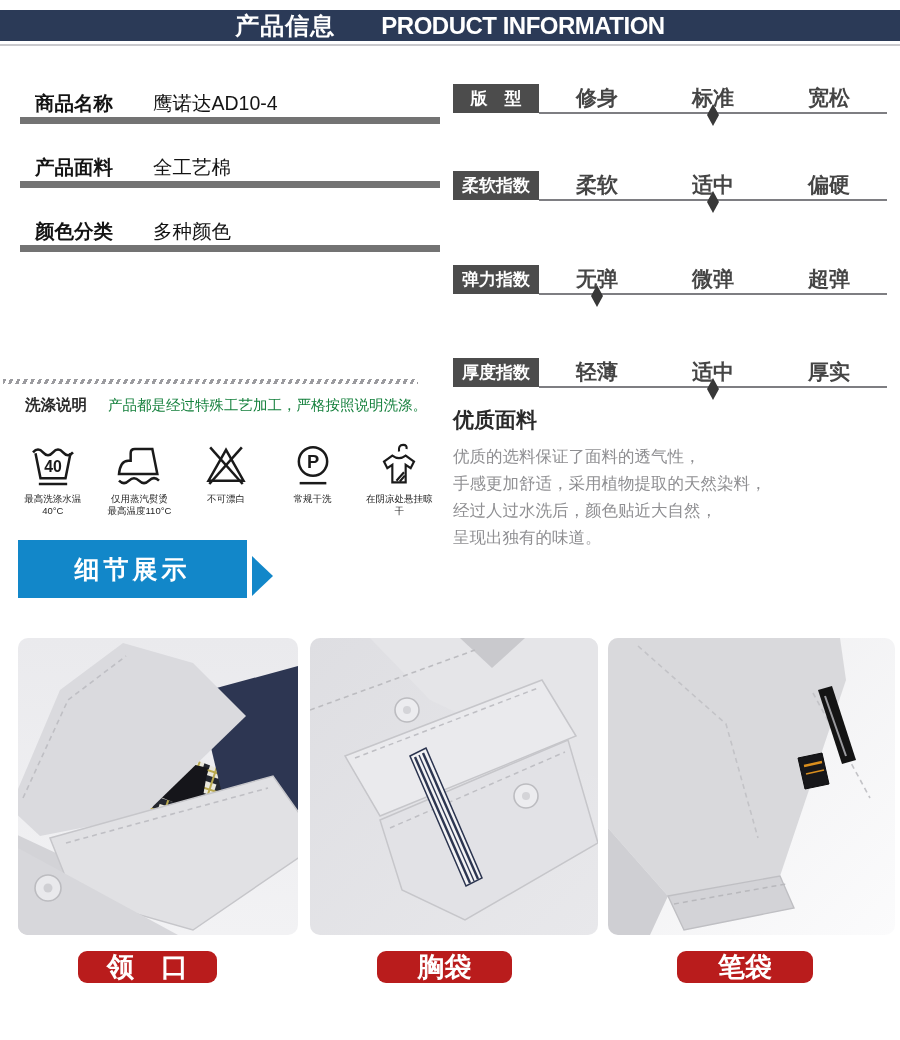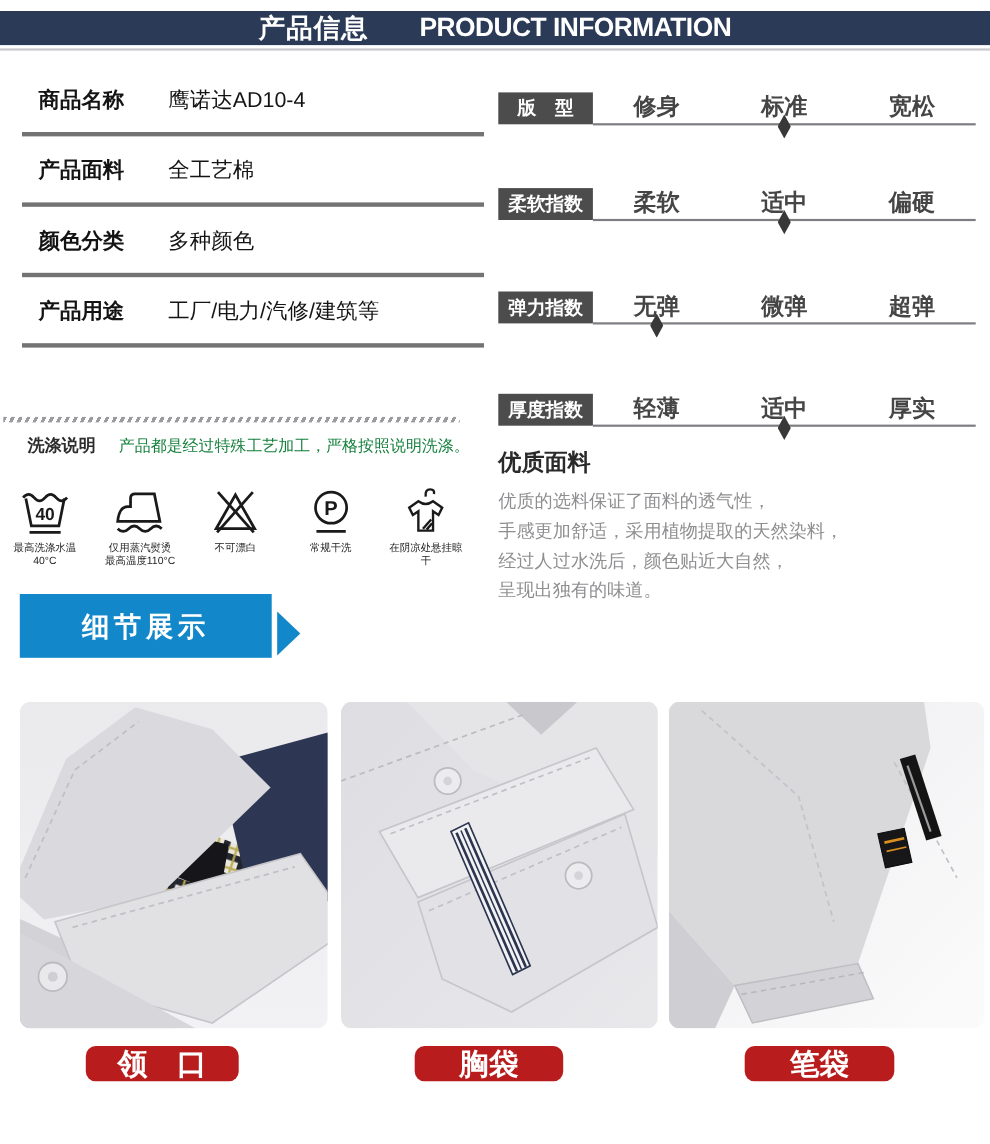"商品名称" .attr-row { align-items: center -> flex-end; border-bottom: 4px solid #737373 -> 7px solid #737373 }
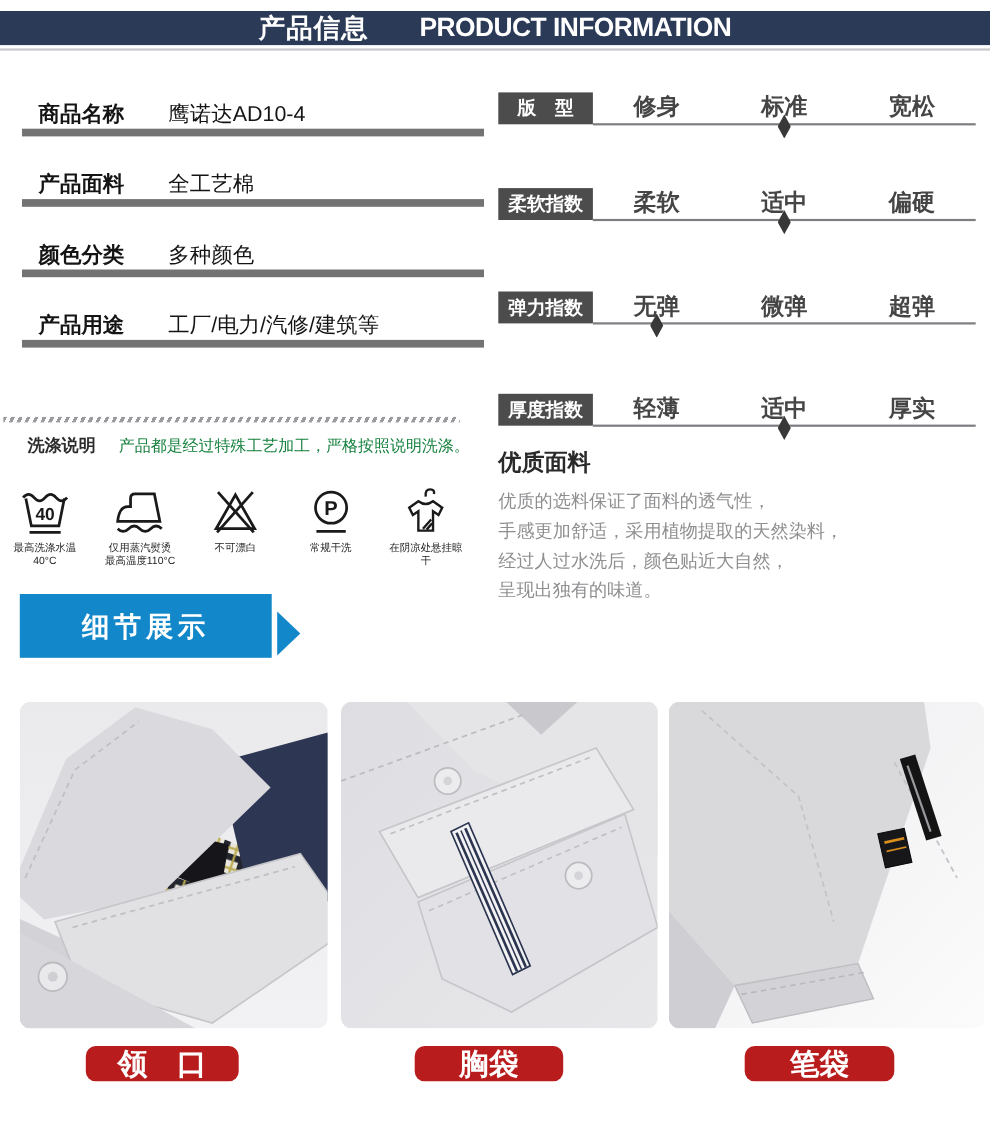"产品用途" div.attr-row { html: <div> <span>产品用途</span> <span>工厂/电力/汽修/建筑等</span> </div> -> none }
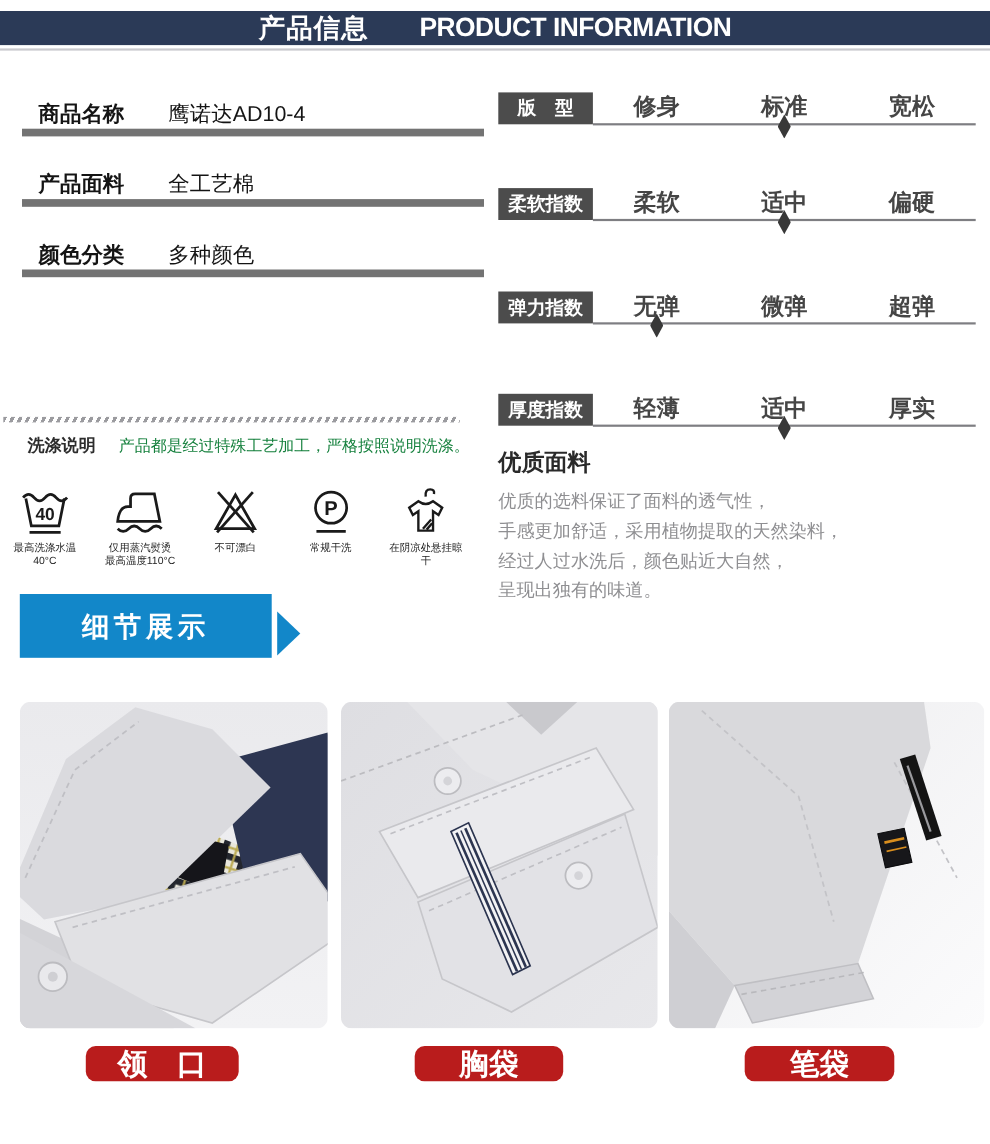"40" .wash-icons { justify-content: flex-start -> flex-end; left: 4px -> 16px }
